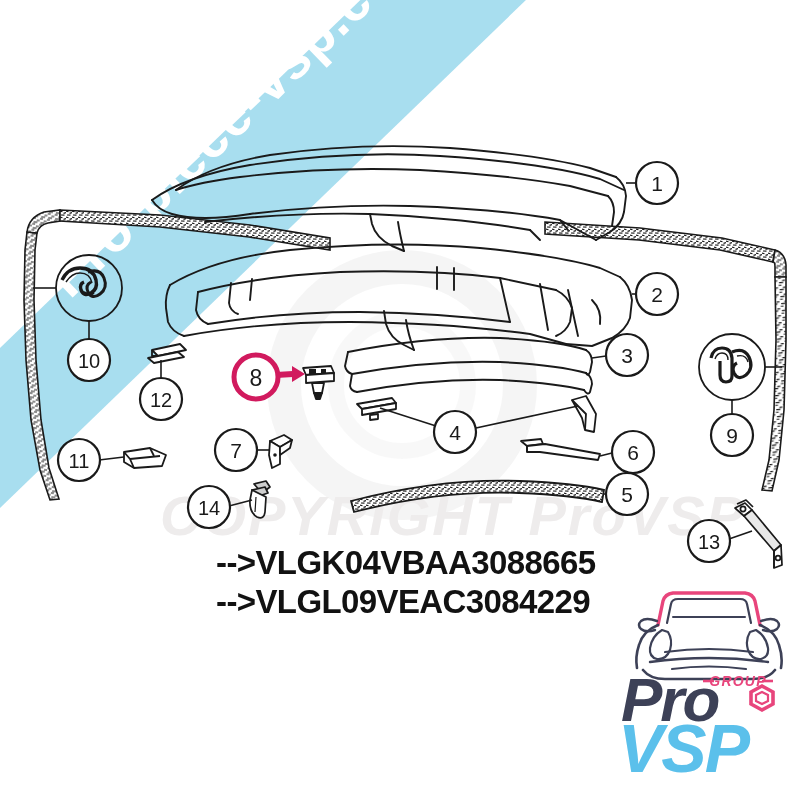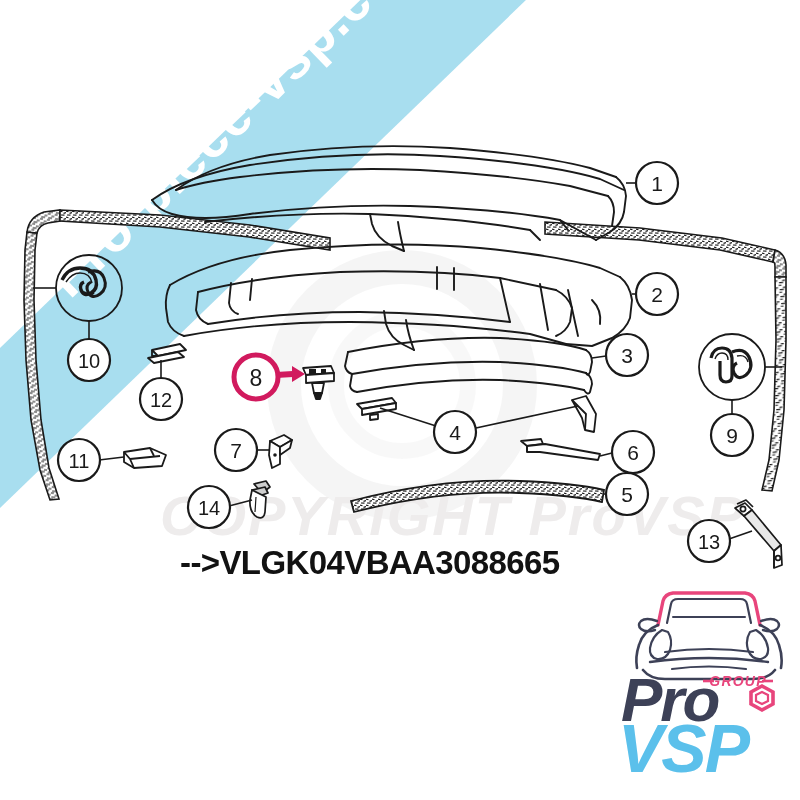"-->VLGK04VBAA3088665" .vin-line { margin-left: none -> 36px }
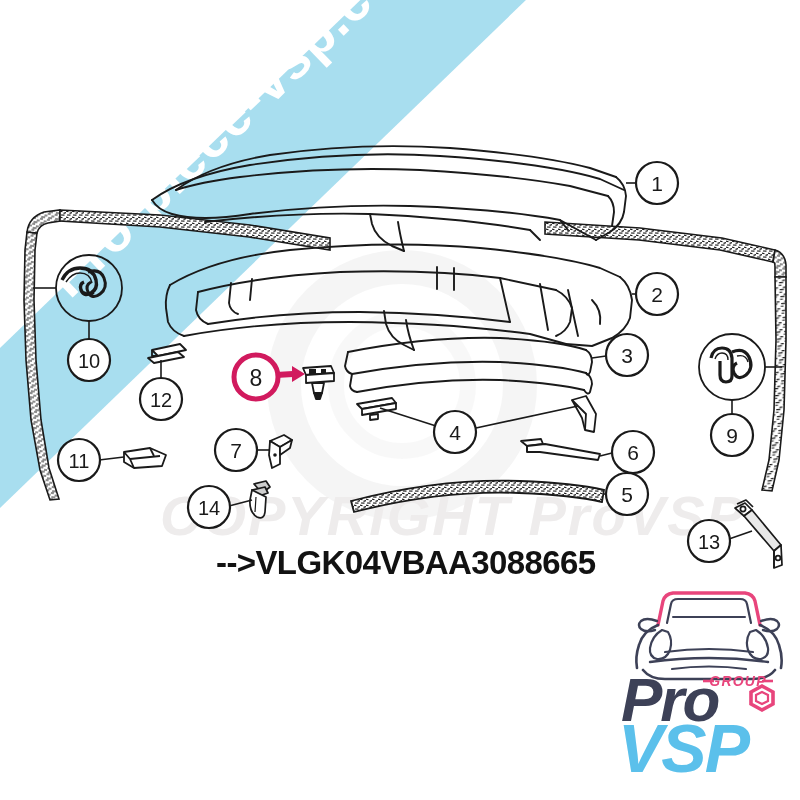"-->VLGL09VEAC3084229" div.vin-line { html: none -> <div>--&gt;VLGL09VEAC3084229</div> }
